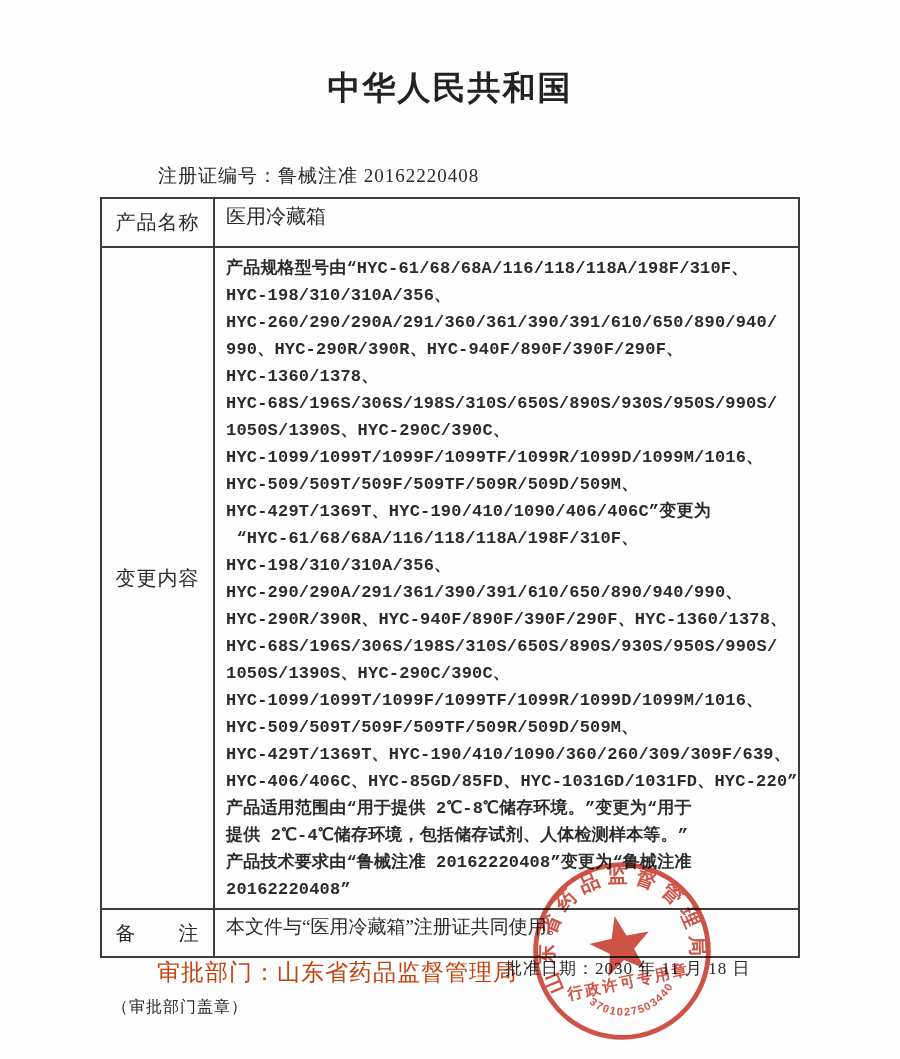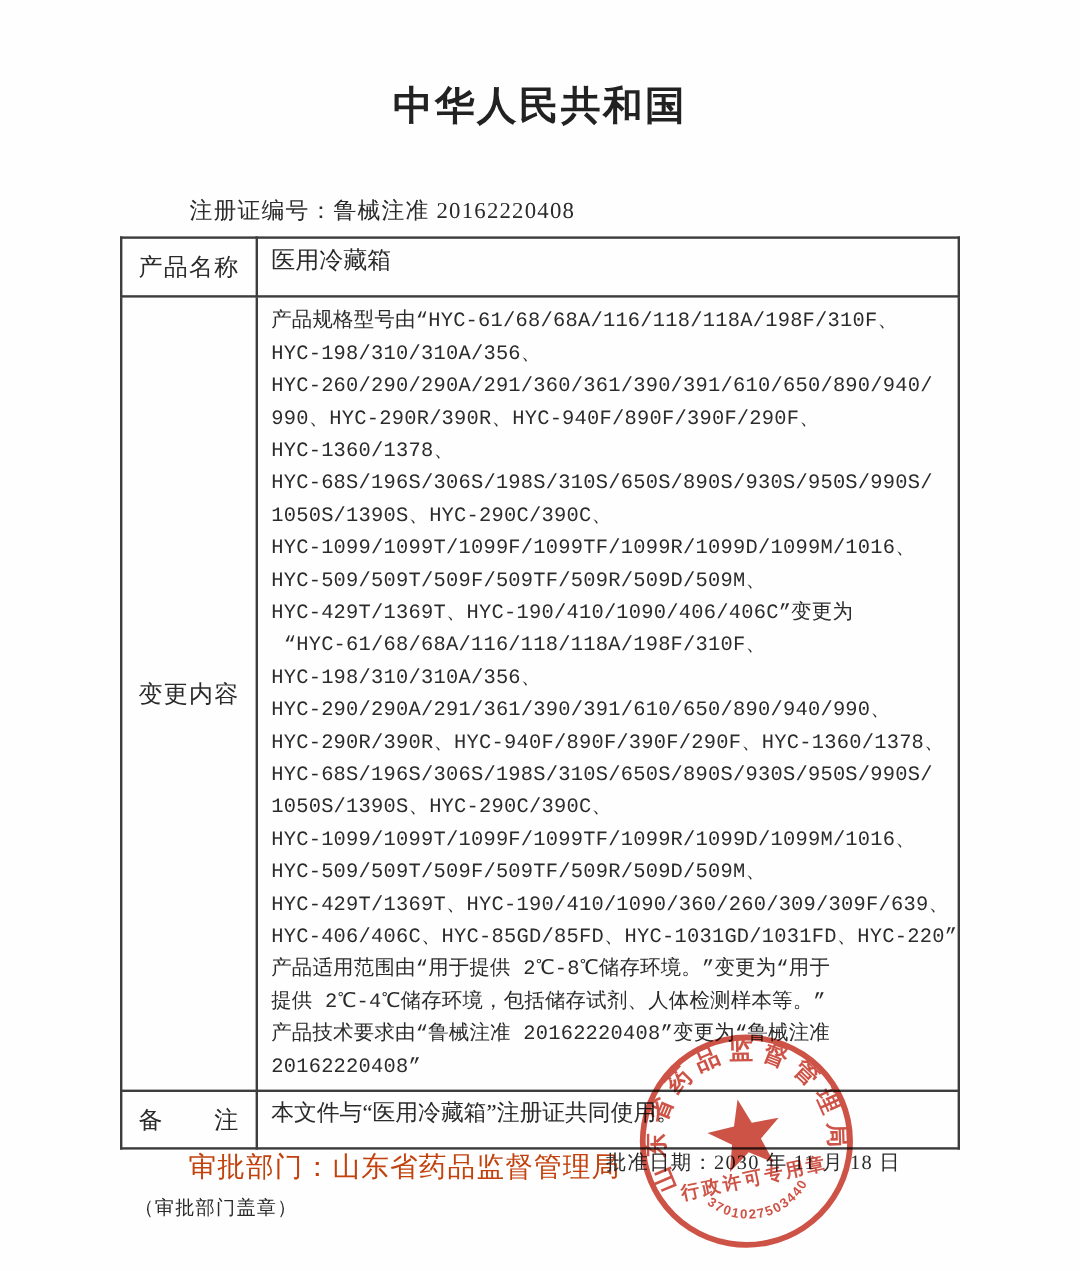"产品规格型号由“HYC-61/68/68A/116/118/118A/198F/" .row-change .value-cell { font-weight: none -> bold }
